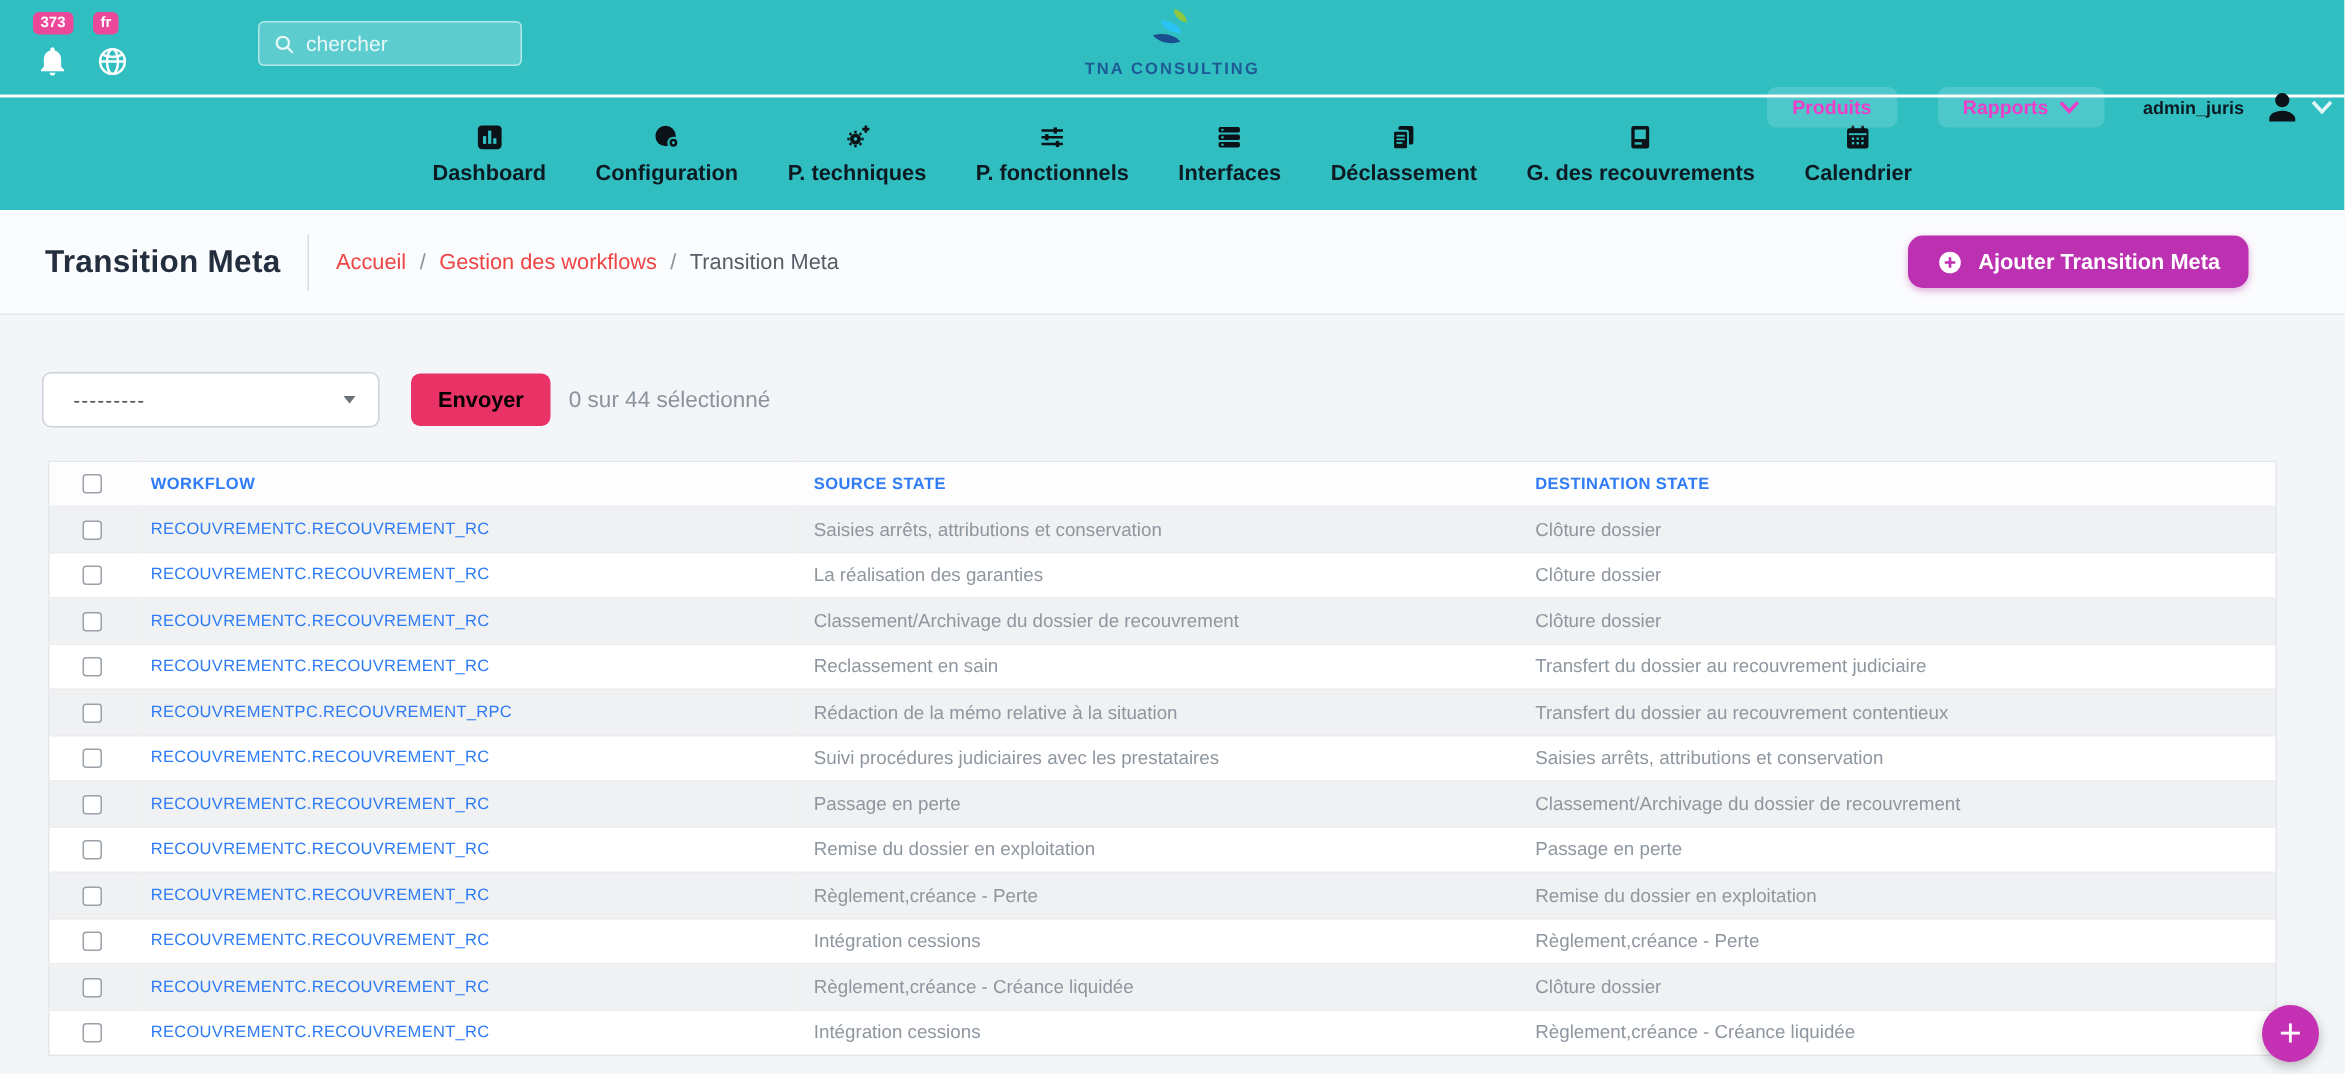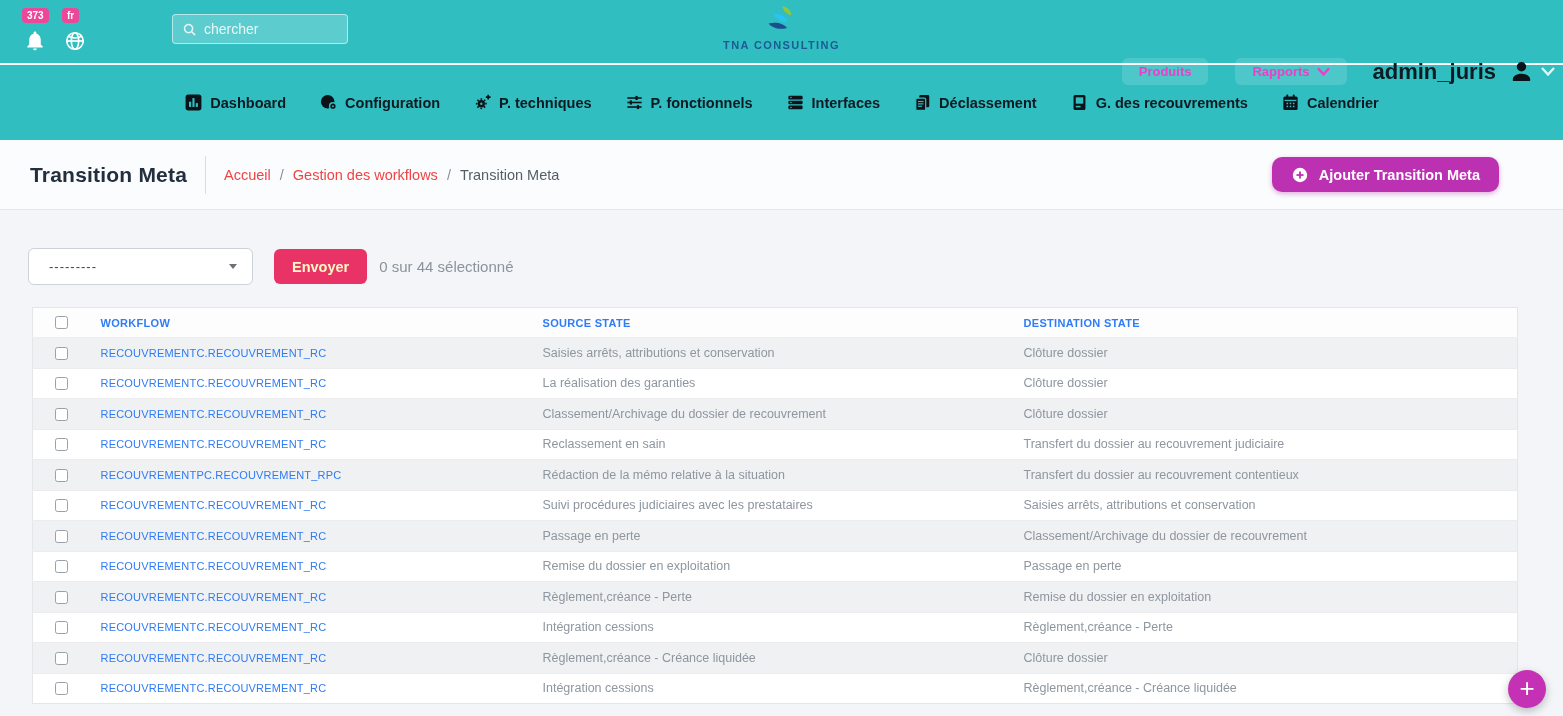"admin_juris" .username { font-size: 22px -> 12px }
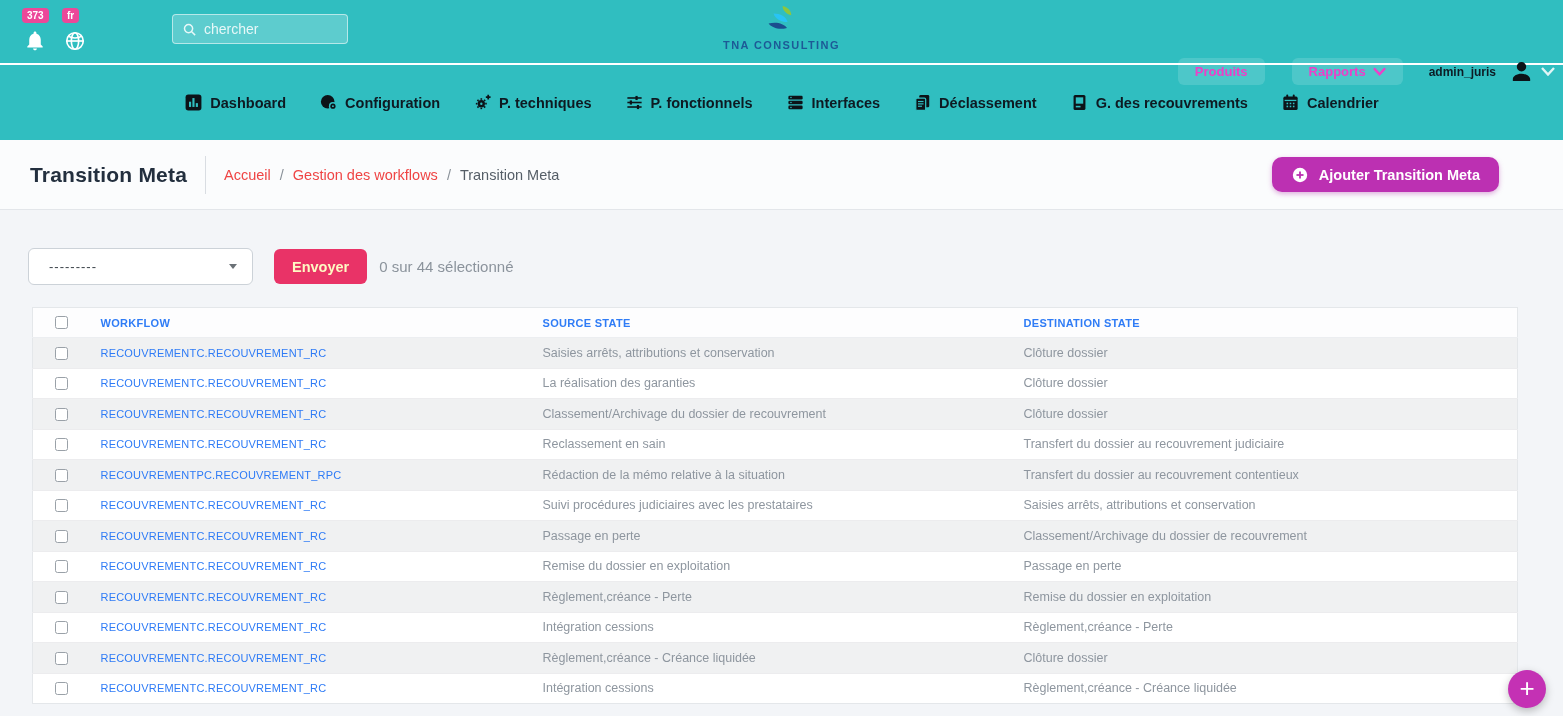"Dashboard" .nav-item { flex-direction: row -> column }
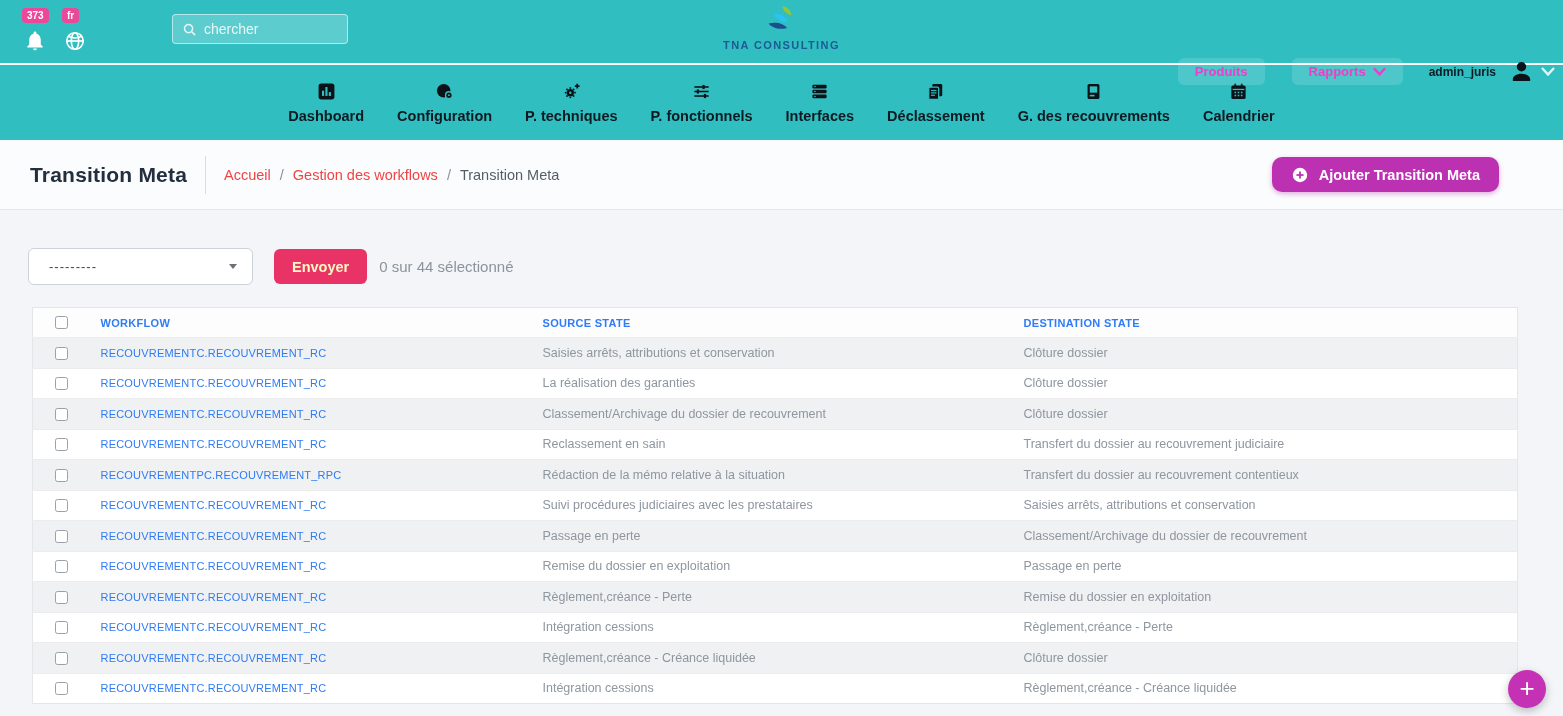"Envoyer" .submit-btn { color: #fef9c3 -> #000000 }
